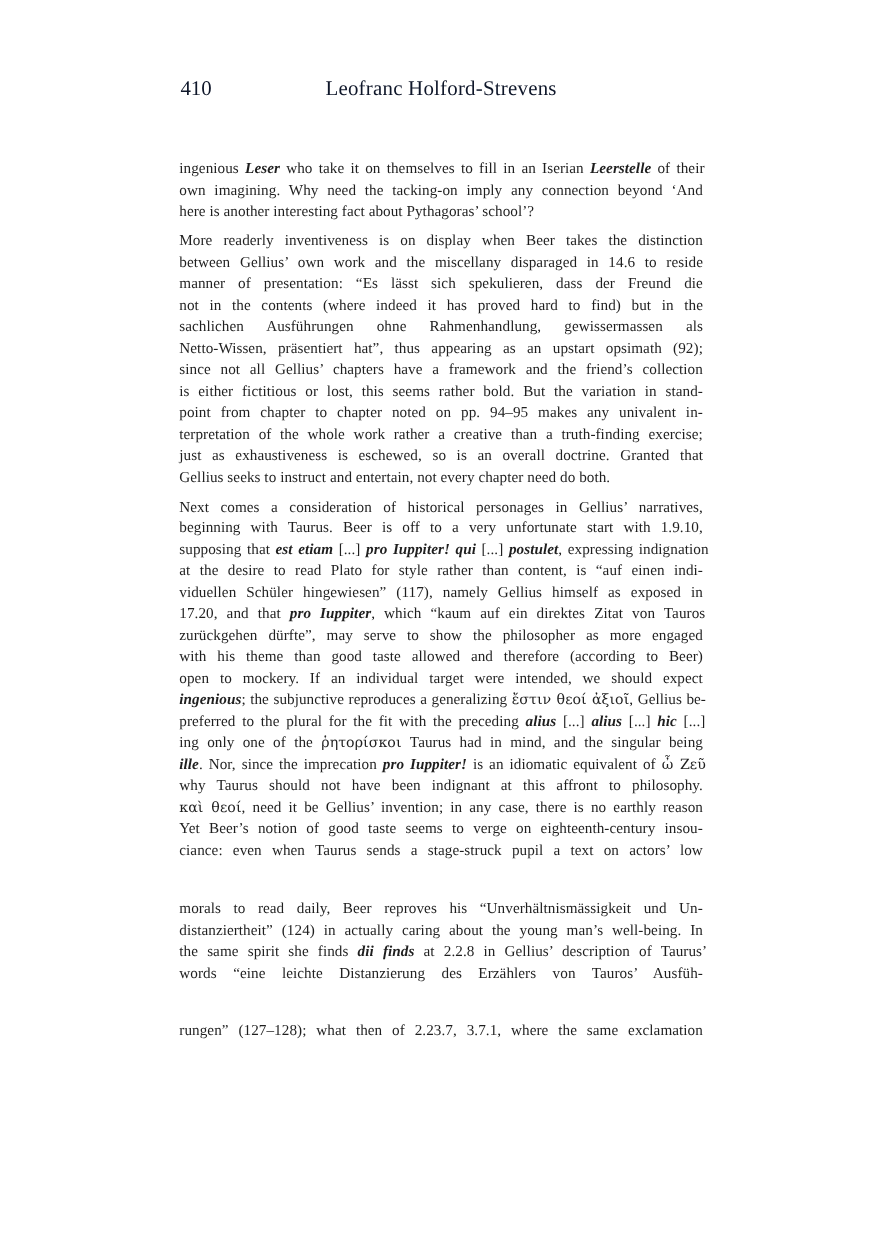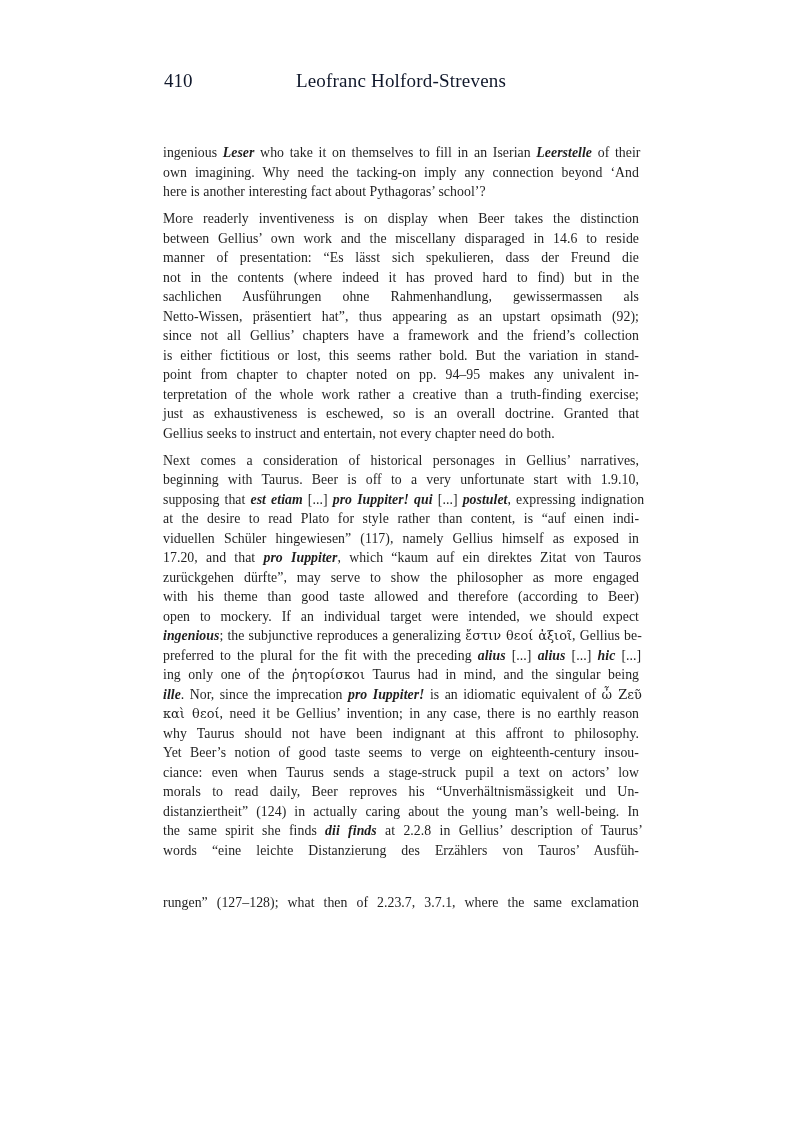"καὶ θεοί, need it be" div.tline { order: before "why Taurus should not have" -> after "why Taurus should not have" }
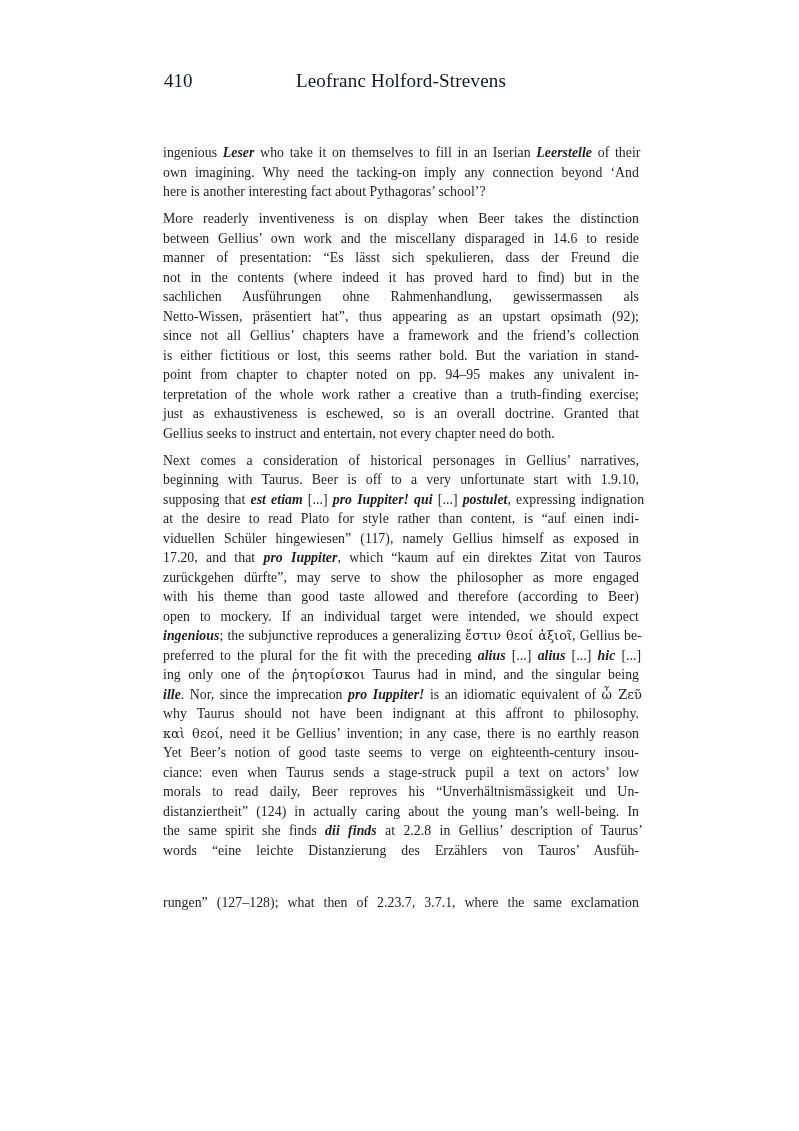"morals to read daily, Beer" div.tline { margin-top: none -> 34px }
